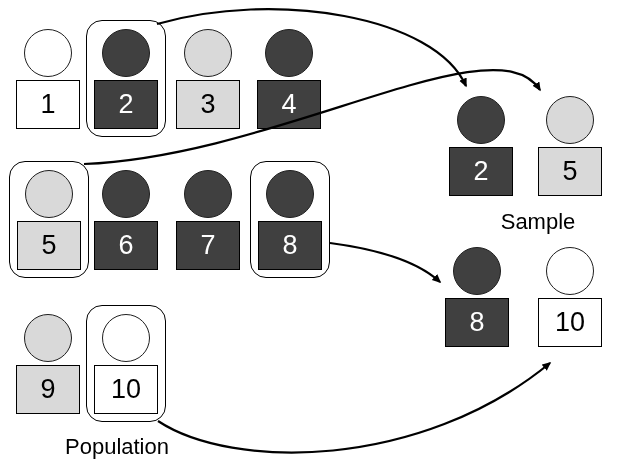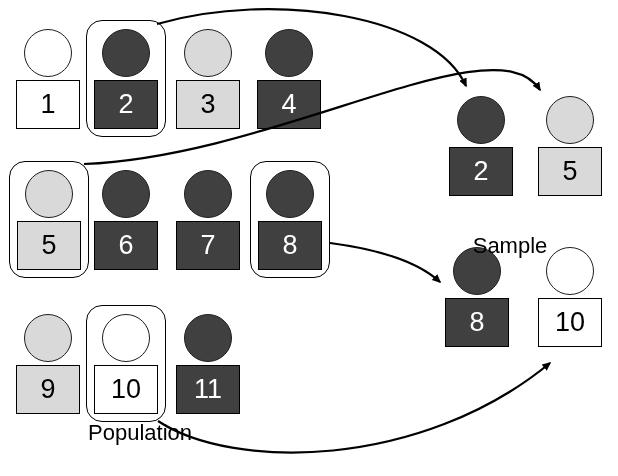"Sample" .caption.sample { left: 440px -> 468px; margin-top: 24px -> none }
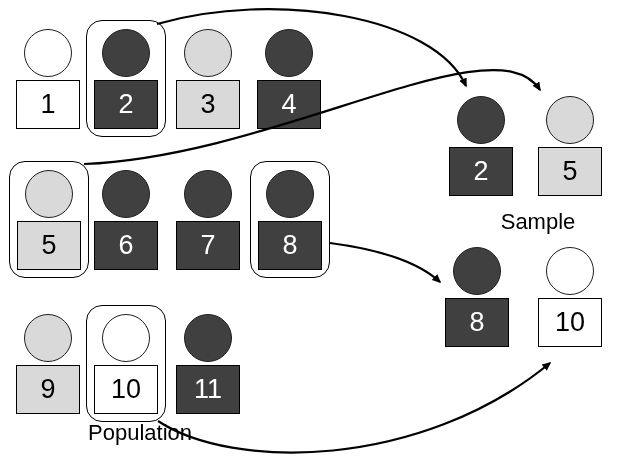"11" div.person { html: <div> <div></div> <div> <span>11</span> </div> </div> -> none }
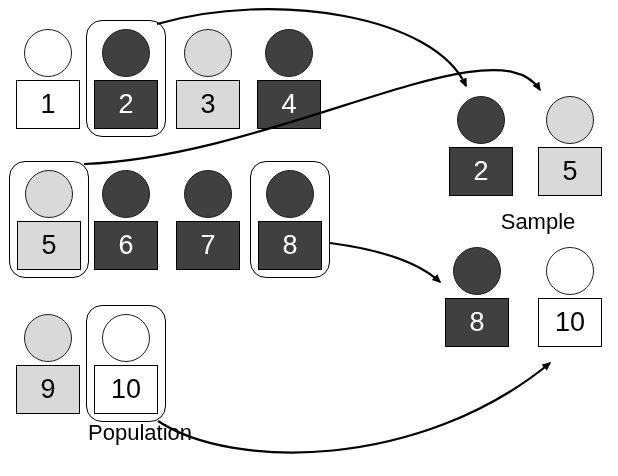"Population" .caption.population { text-align: right -> none; top: 420px -> 434px }
